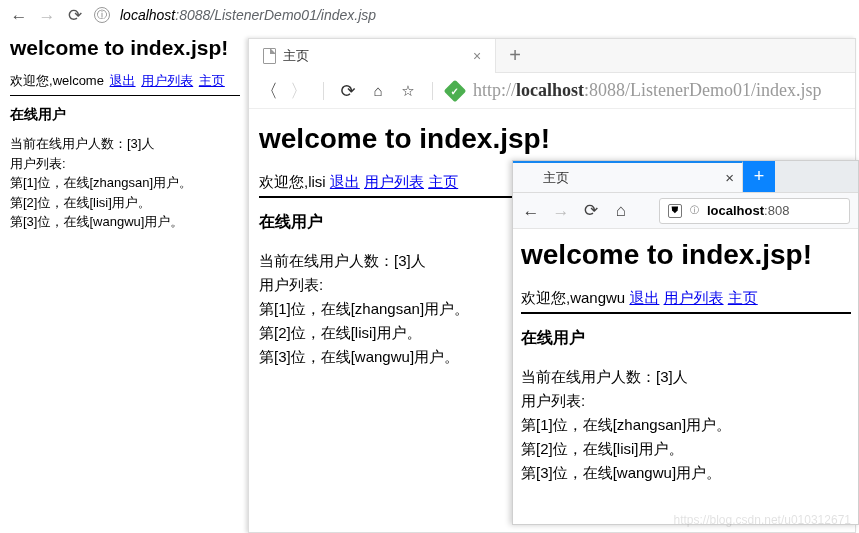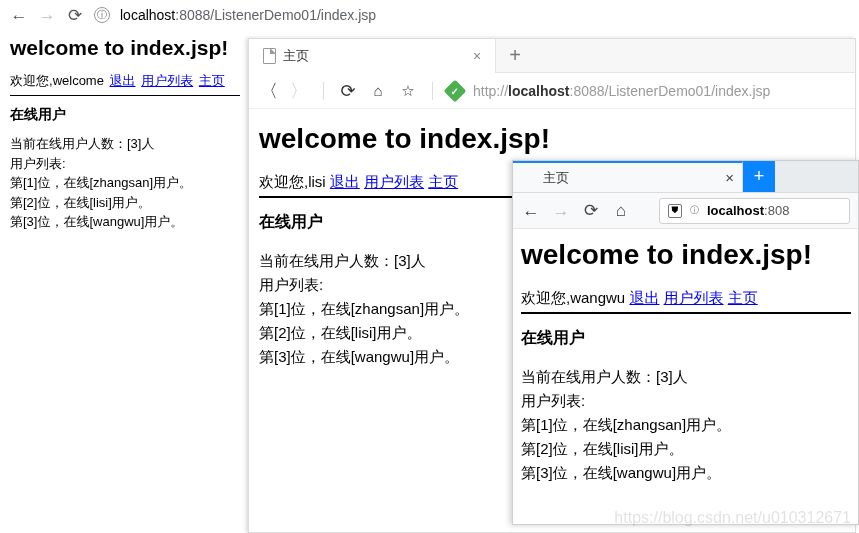"localhost:8088/ListenerDemo01/index.jsp" .chrome-url { font-style: none -> italic }
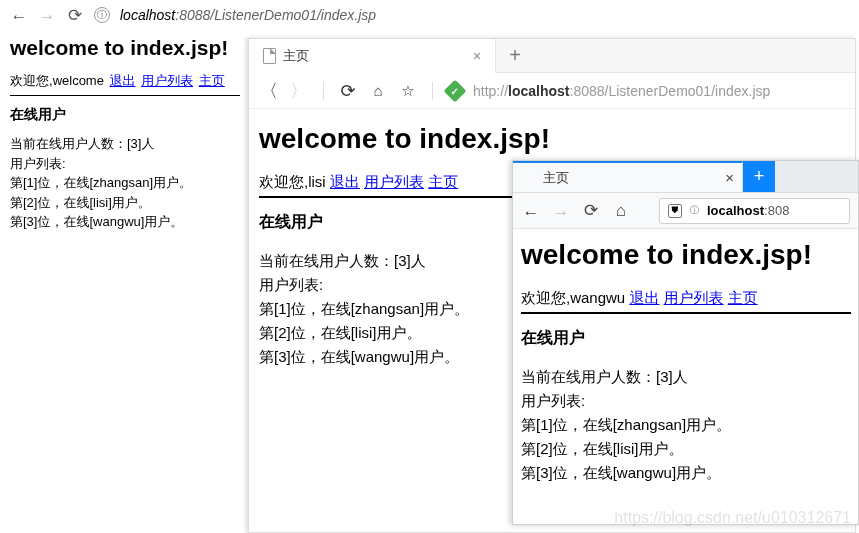"http://localhost:8088/ListenerDemo01/ind" .win2-url { font-family: none -> Liberation Serif, serif; font-size: 14px -> 18px }
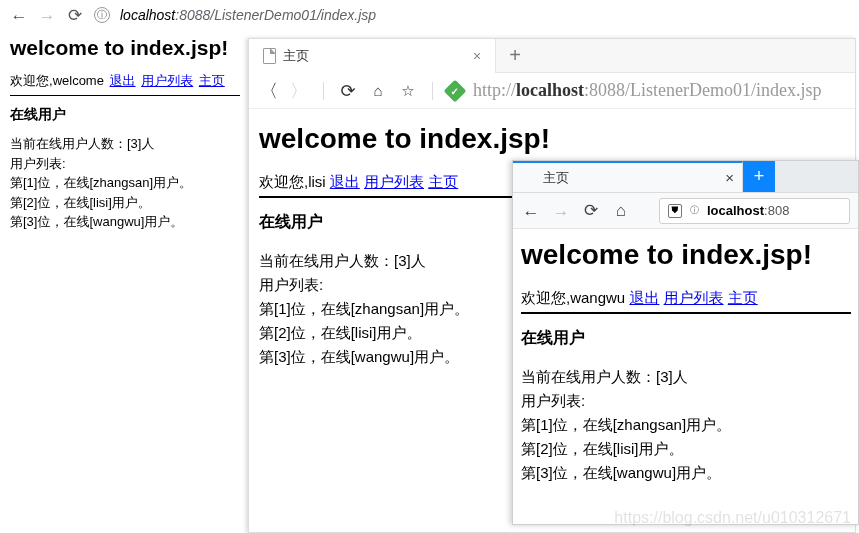"https://blog.csdn.net/u010312671" .watermark { font-size: 16px -> 12px }
